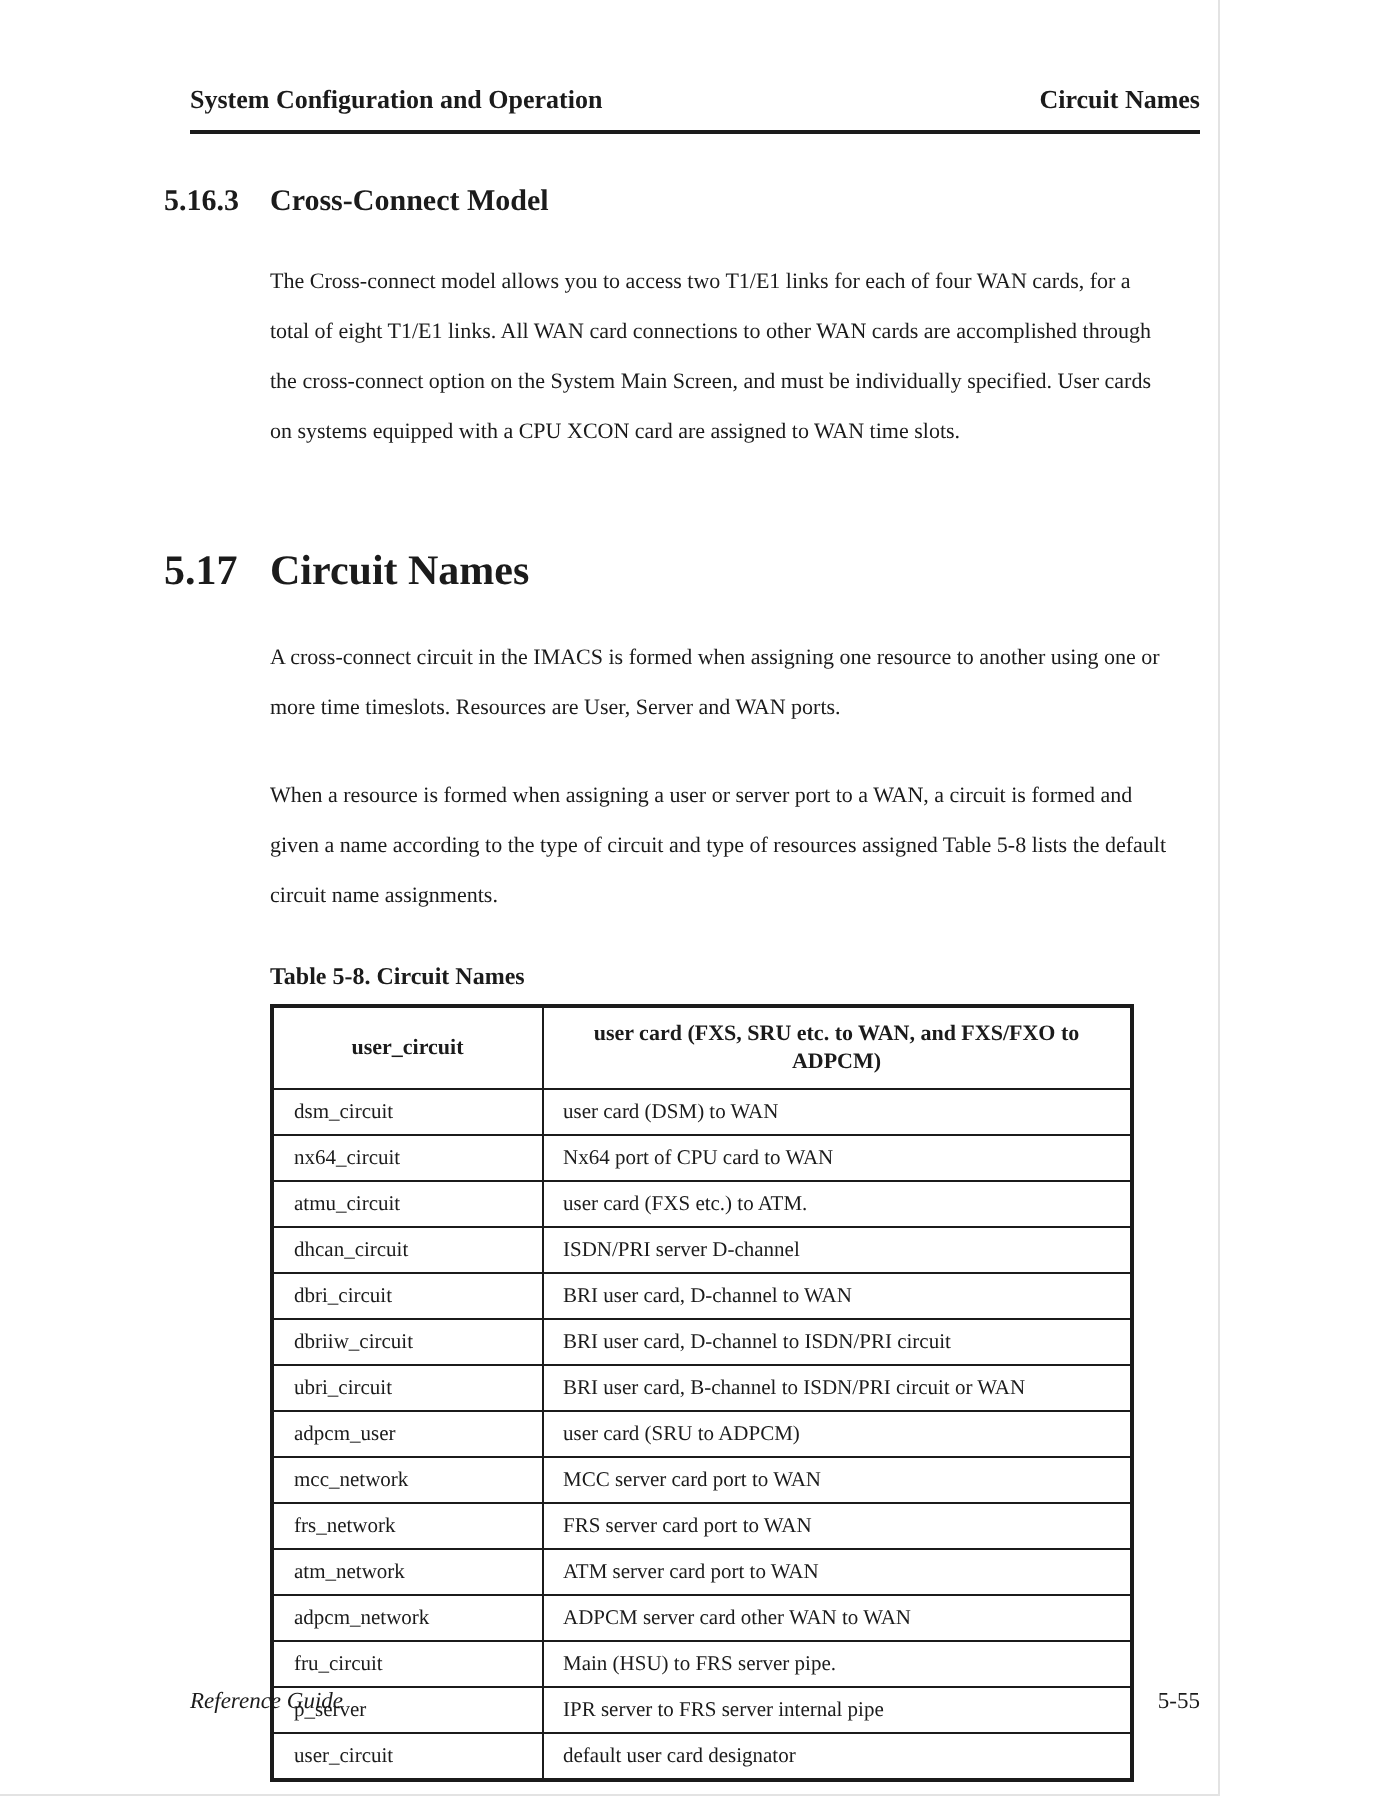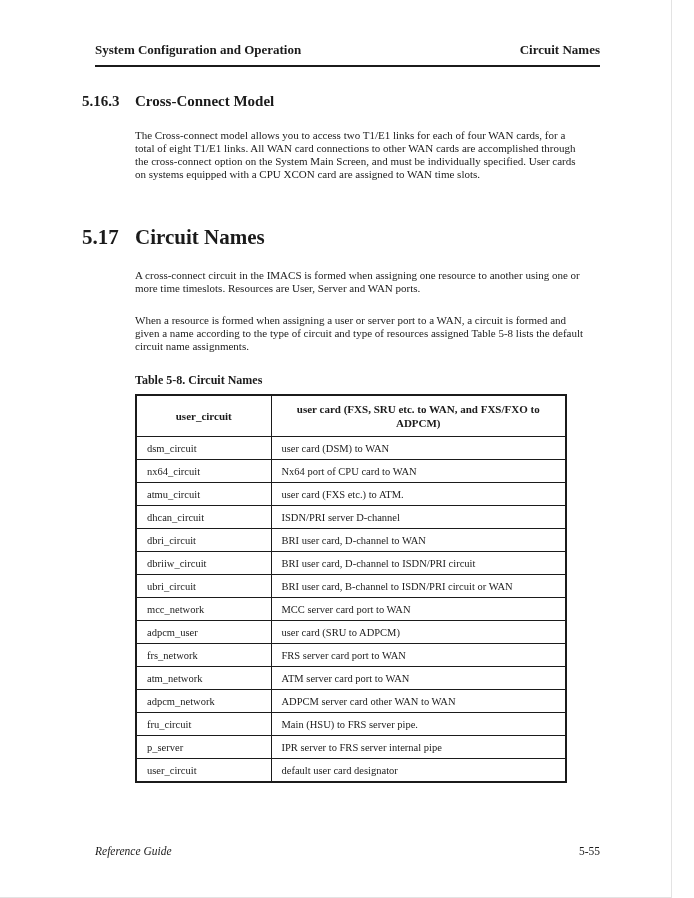"System Configuration and Operation" .page { width: 672px -> 610px }
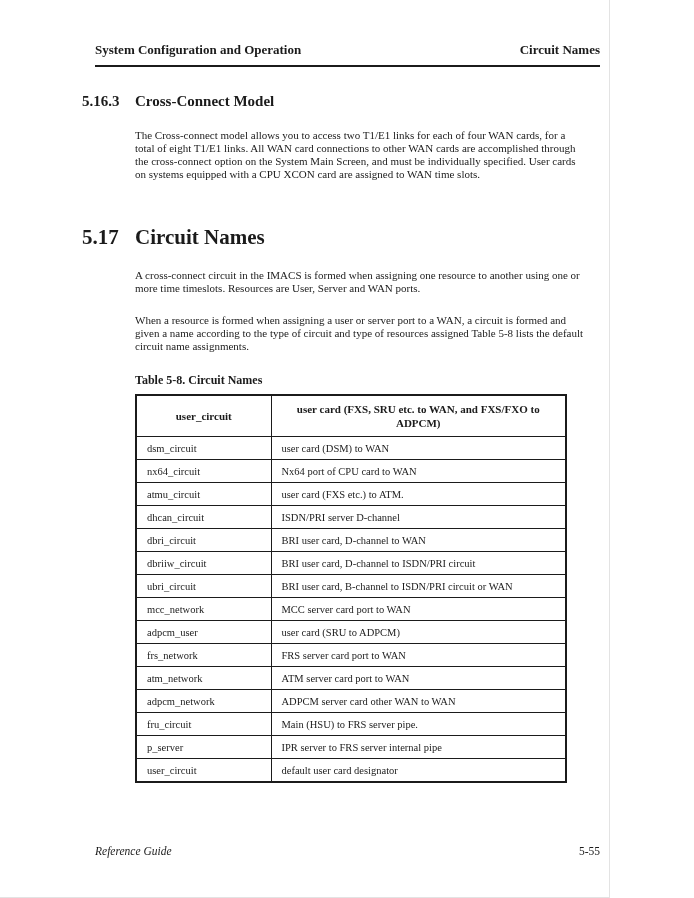"The Cross-connect model allows you" .body-par { line-height: 13px -> 25px }
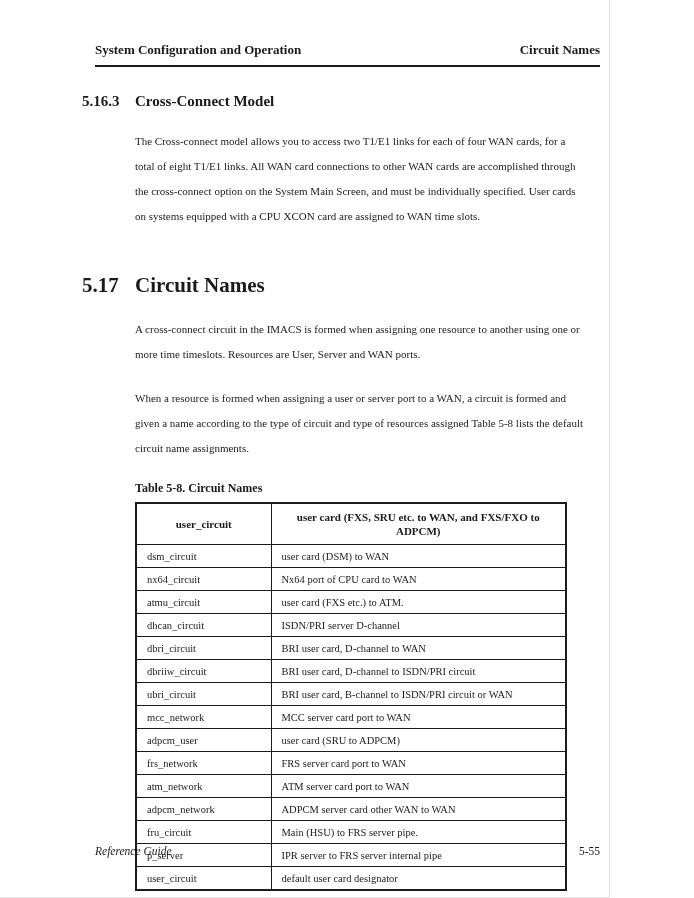"mcc_network" tr { order: before "adpcm_user" -> after "adpcm_user" }
